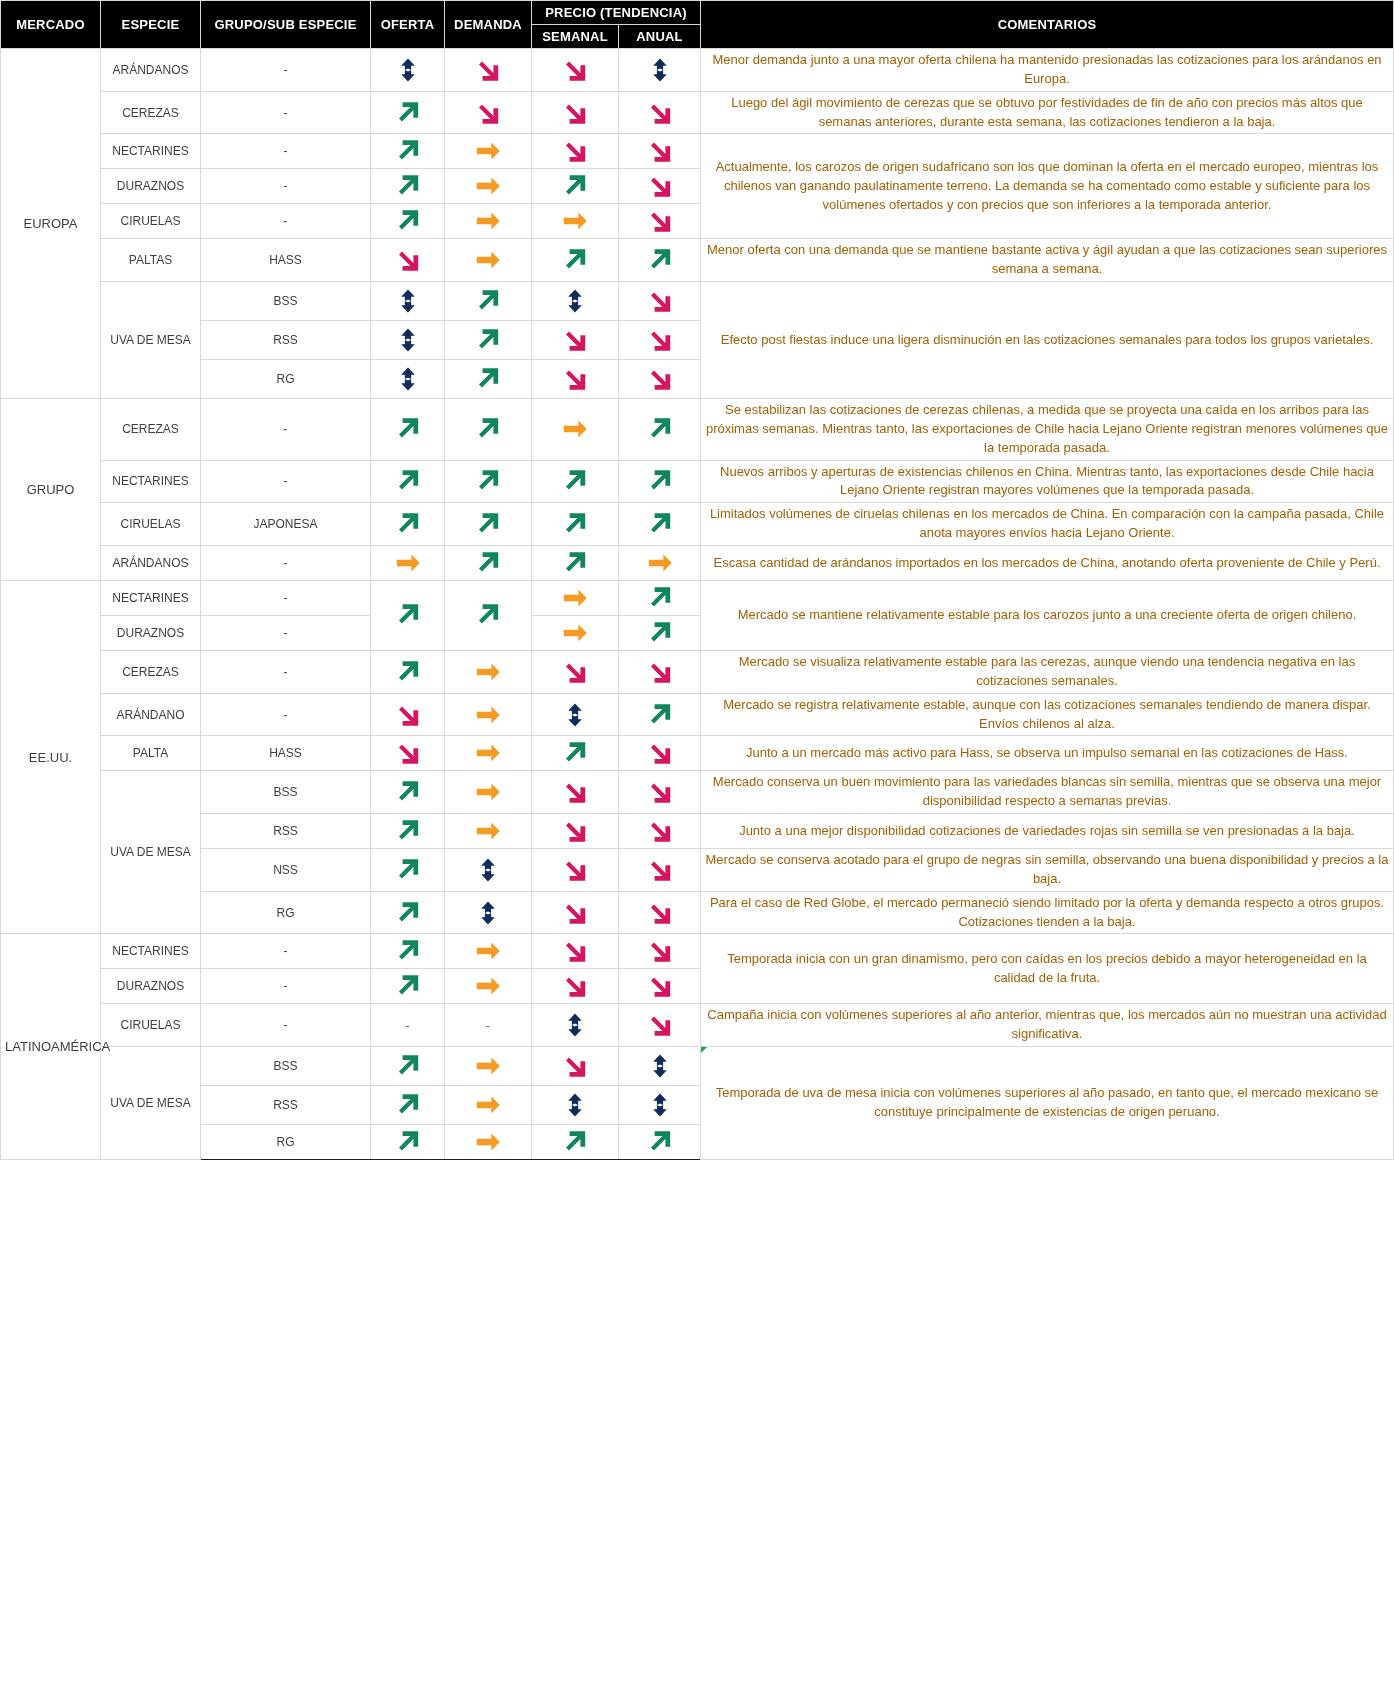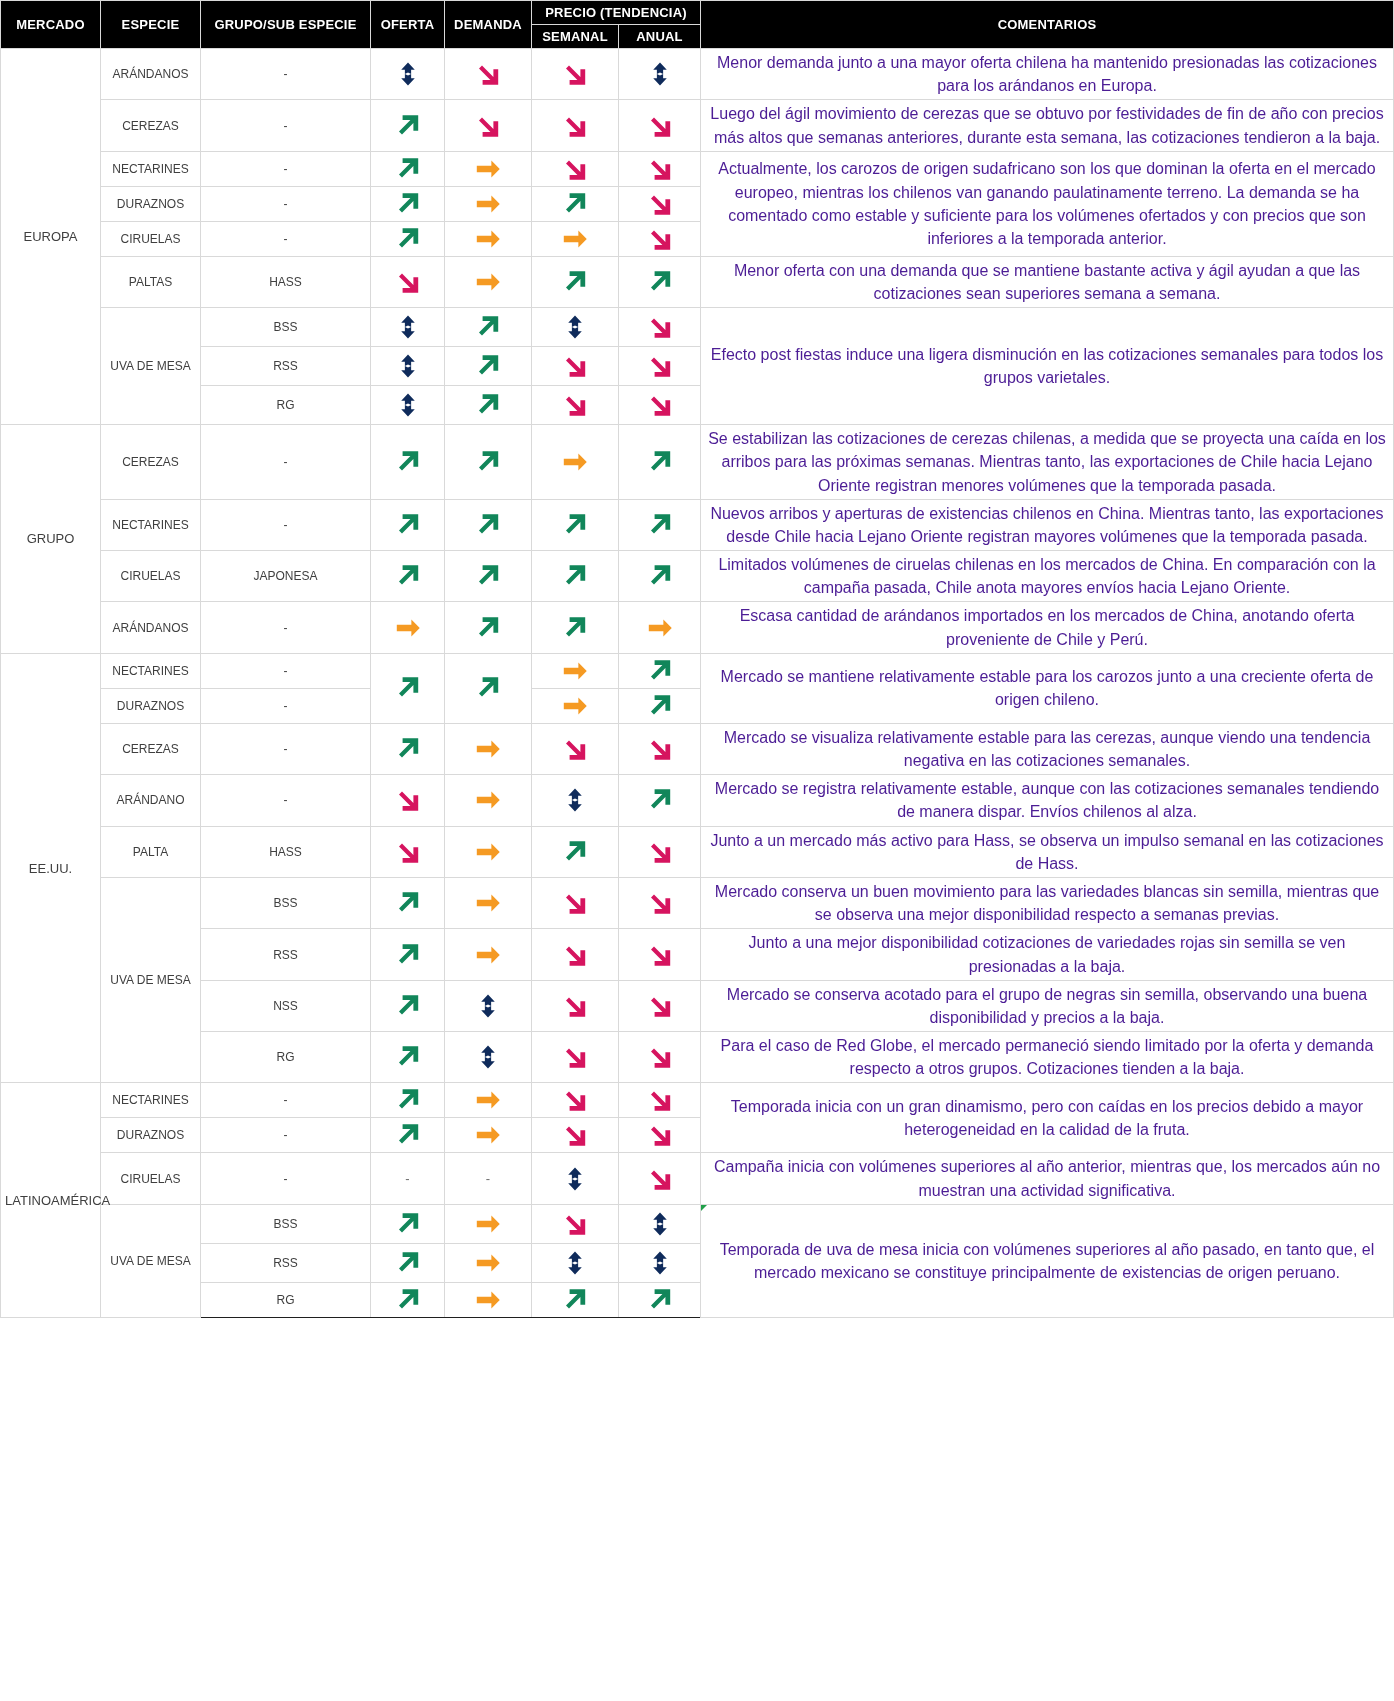"Menor demanda junto a una" td.coment { color: #4c1d95 -> #a16207; font-size: 16px -> 13px }
